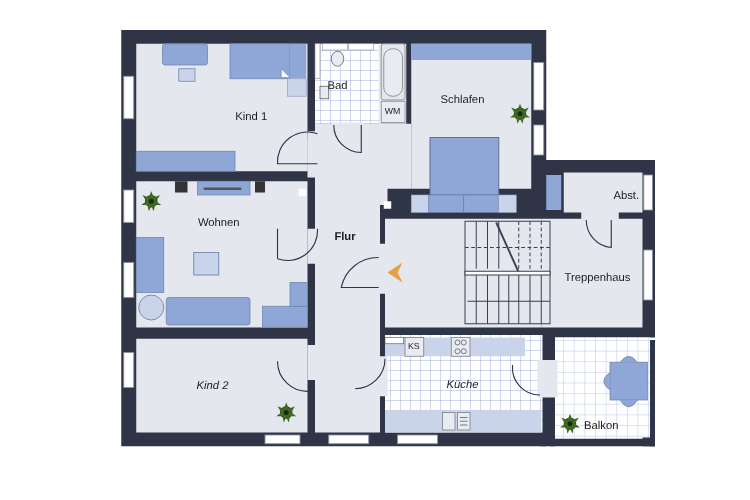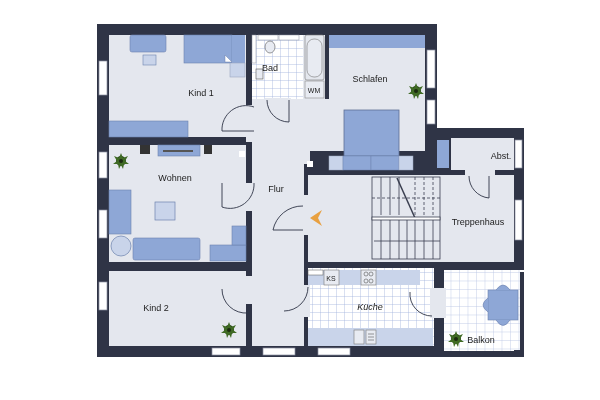"Flur" div.label { font-weight: none -> bold }
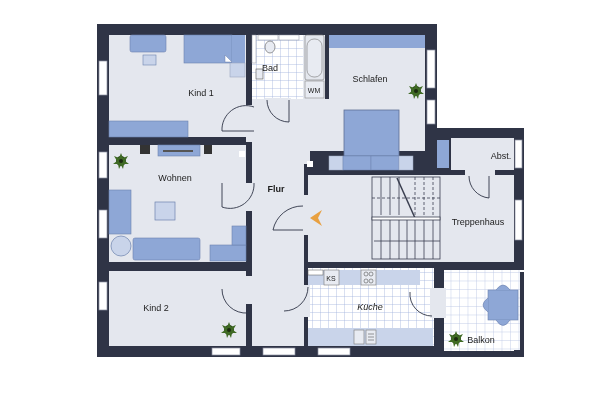"Kind 2" div.label { font-style: none -> italic; left: 156px -> 170px }
